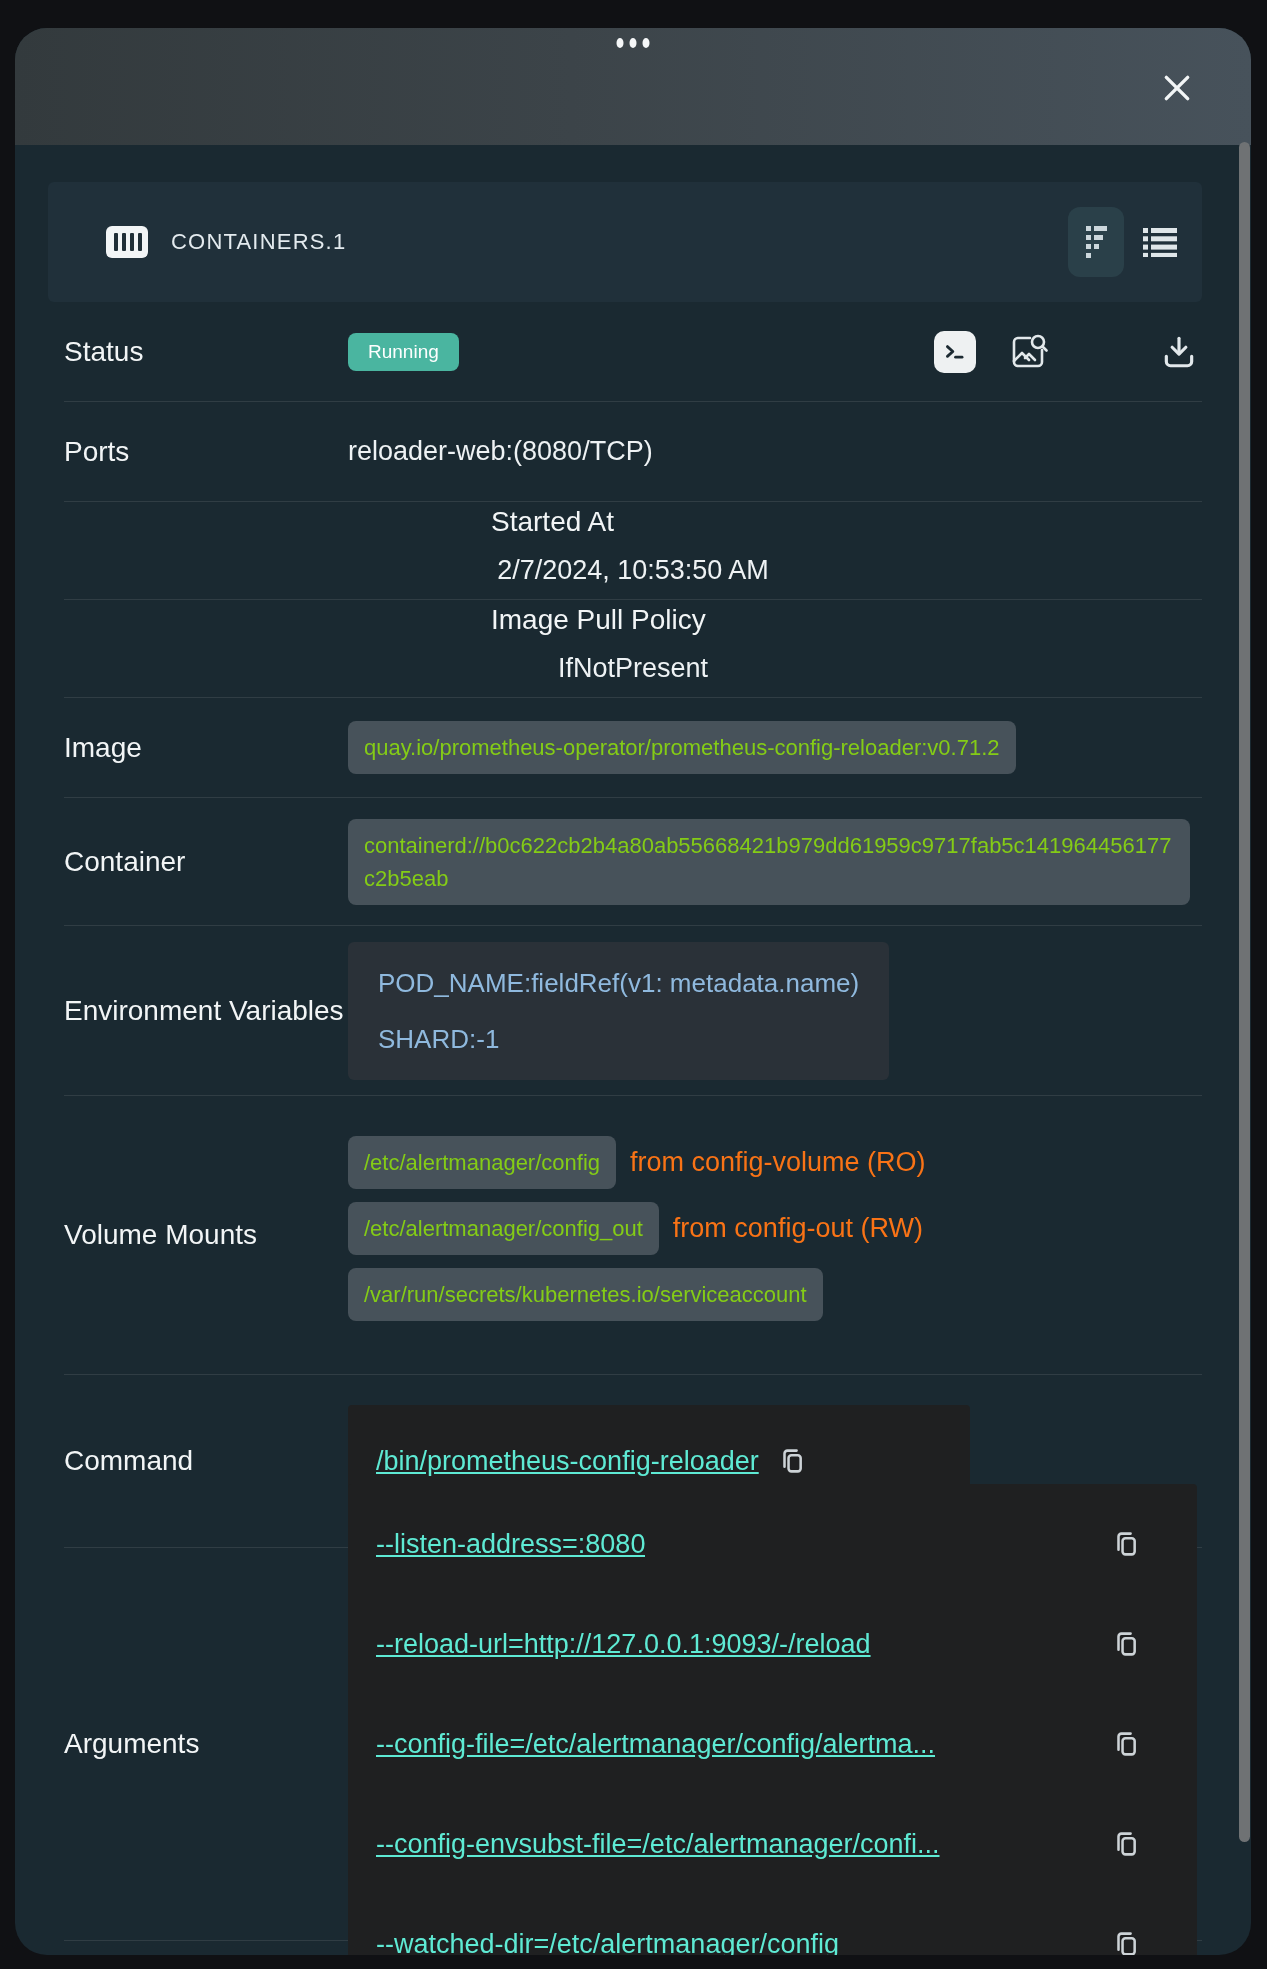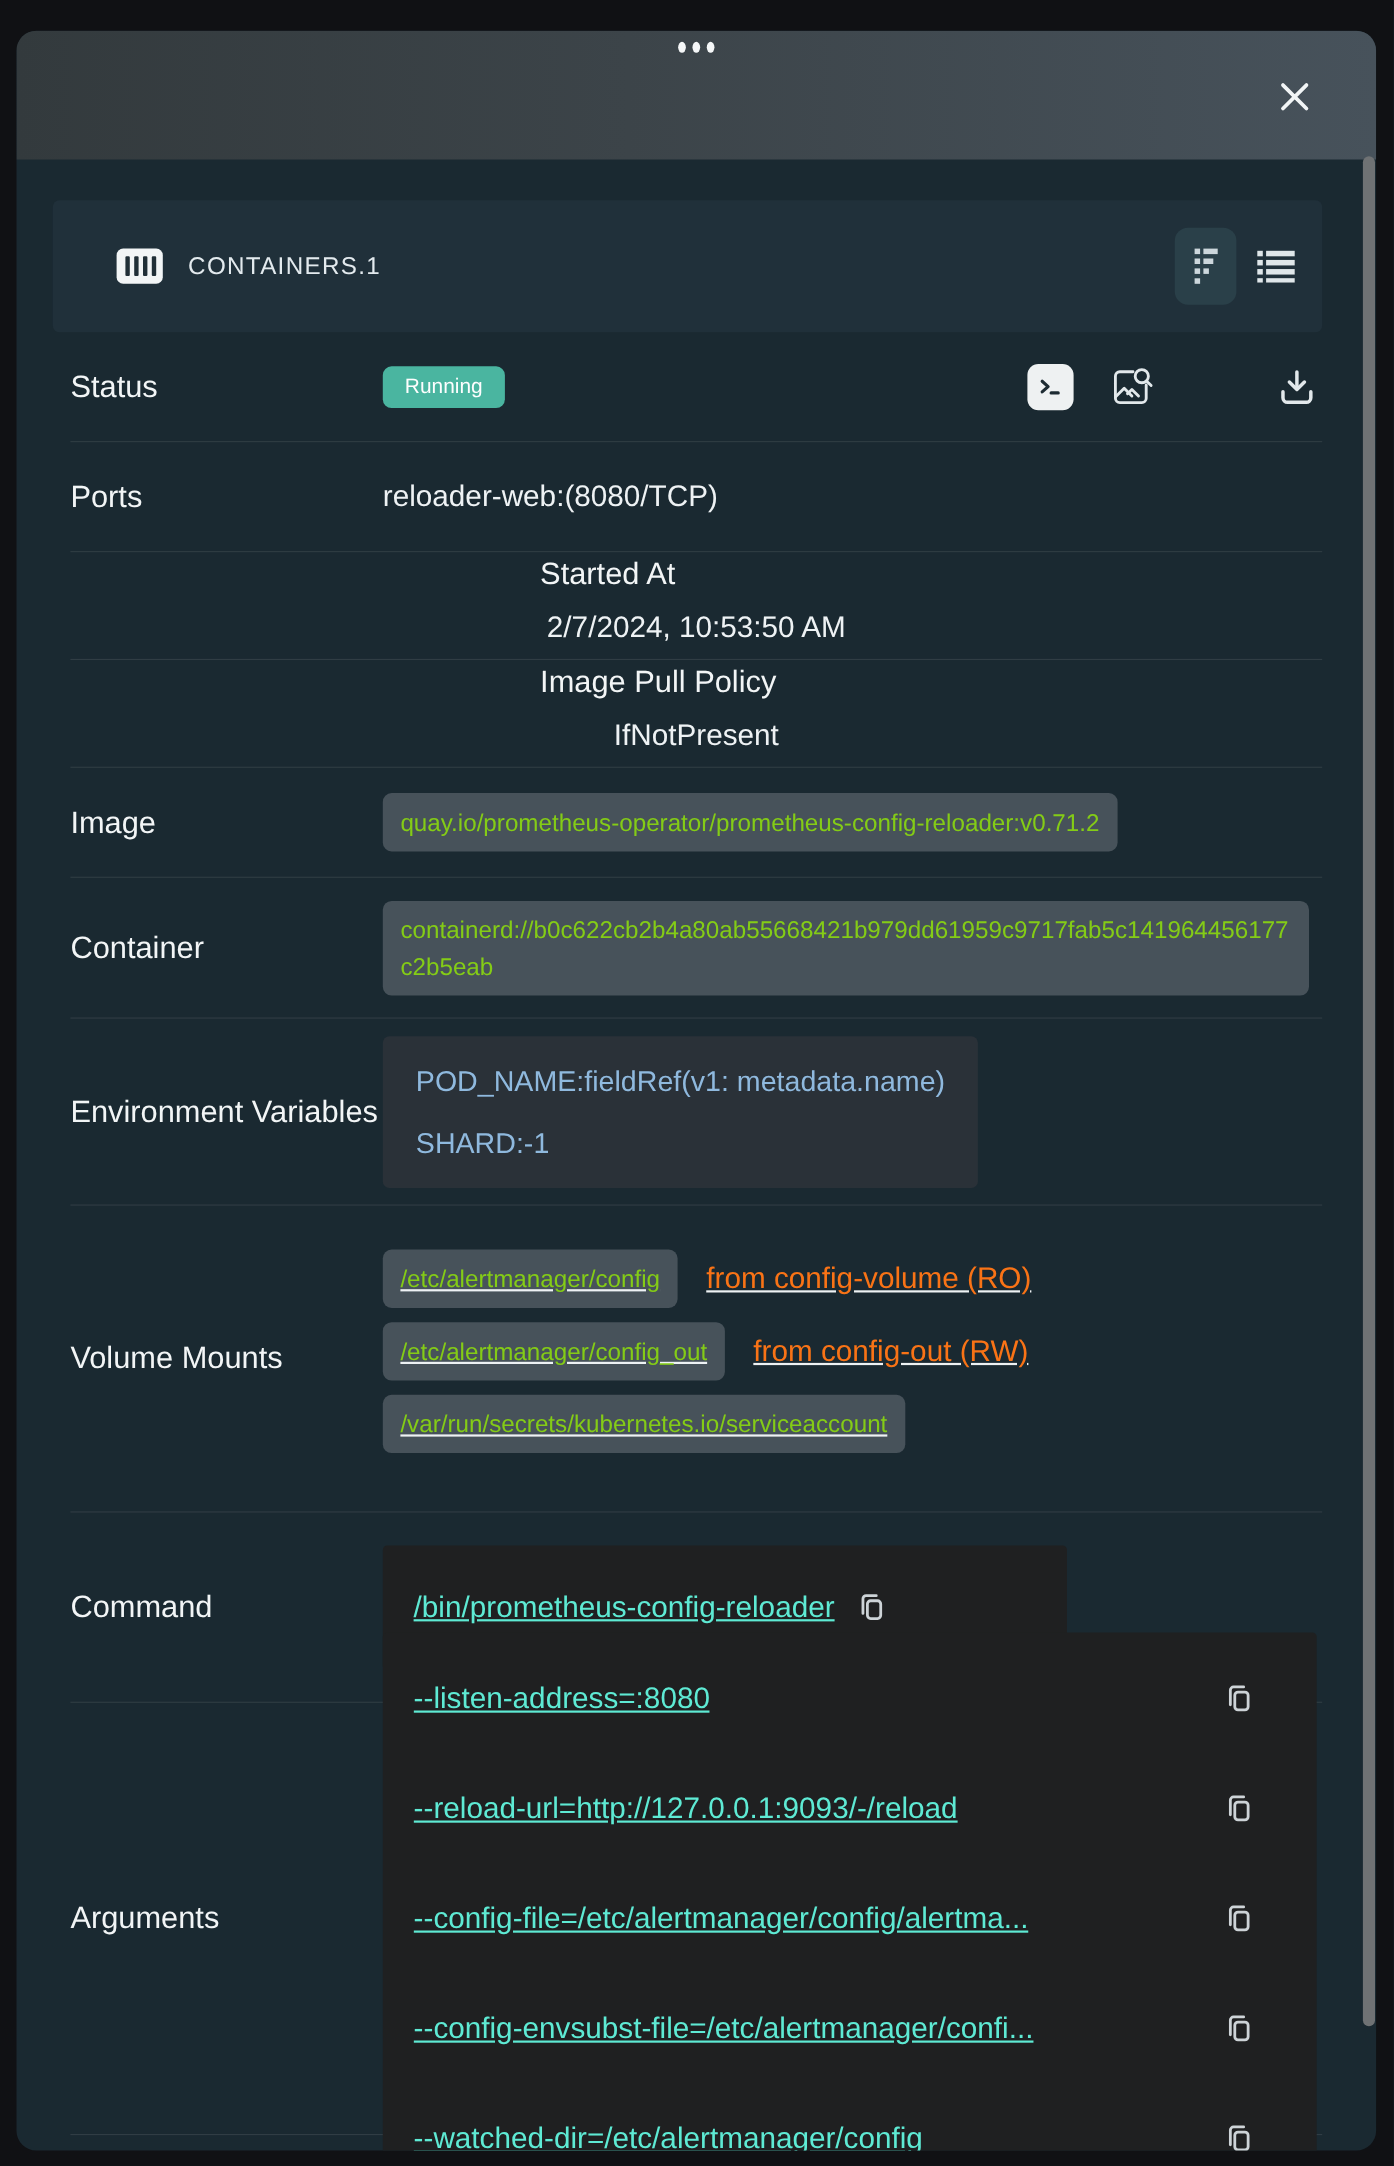"CONTAINERS.1" .modal { border-radius: 18px -> 32px }
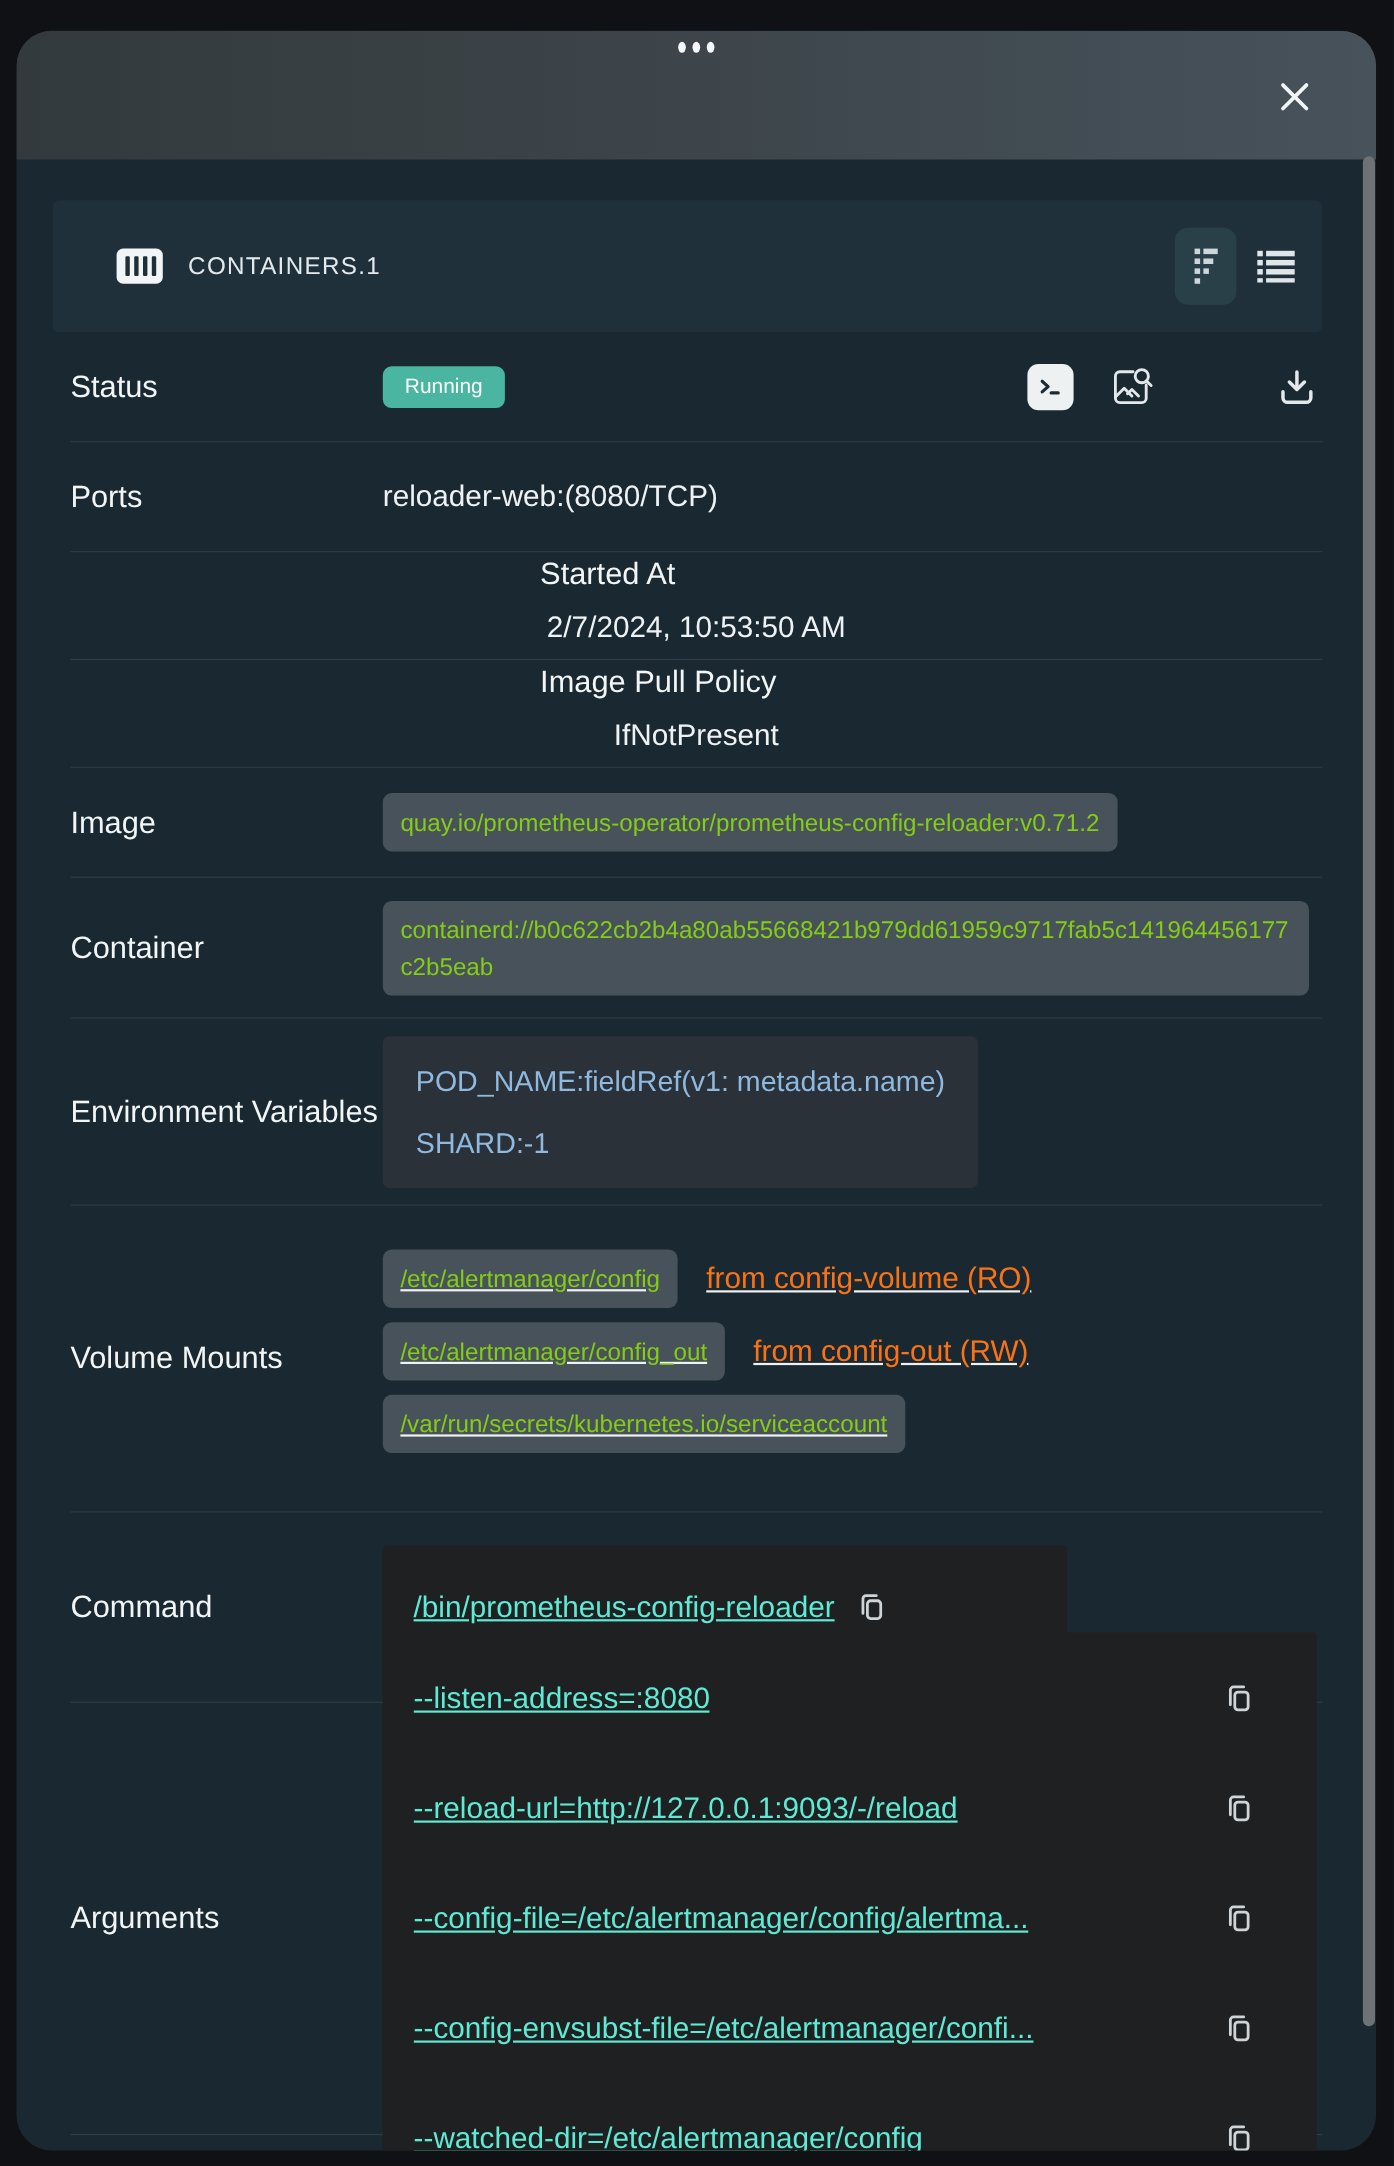"/etc/alertmanager/config" .vm-line { gap: 26px -> 14px; text-decoration: underline -> none }
